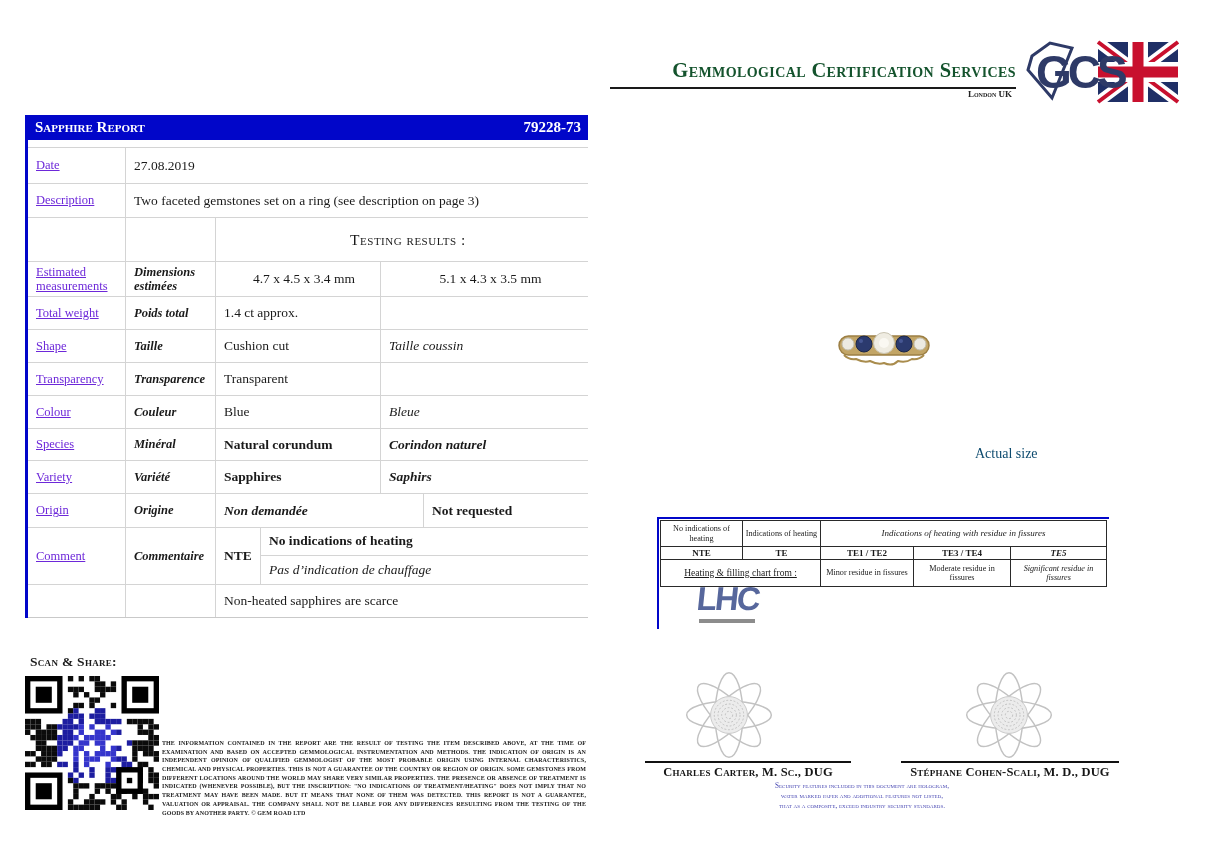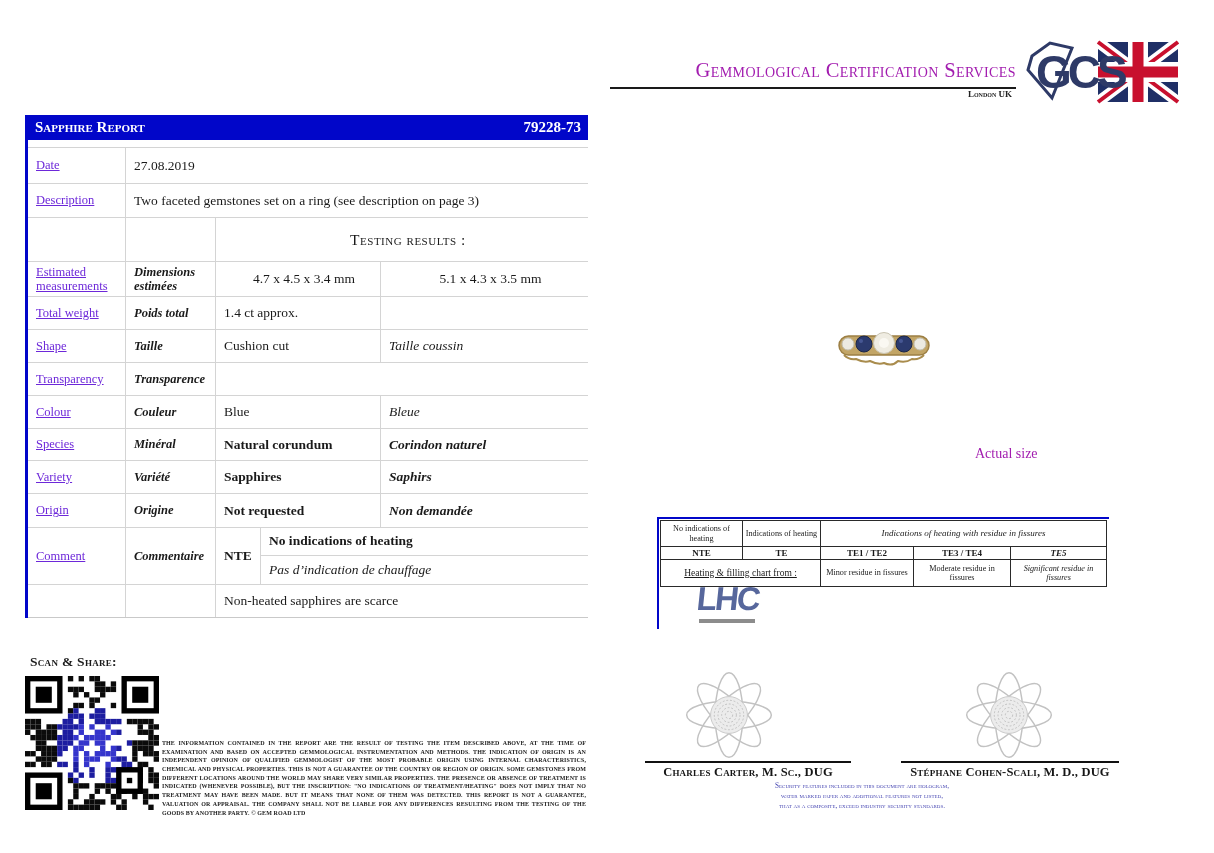"Gemmological Certification Services" .org-title { color: #a21caf -> #14532d; font-weight: 400 -> 700 }
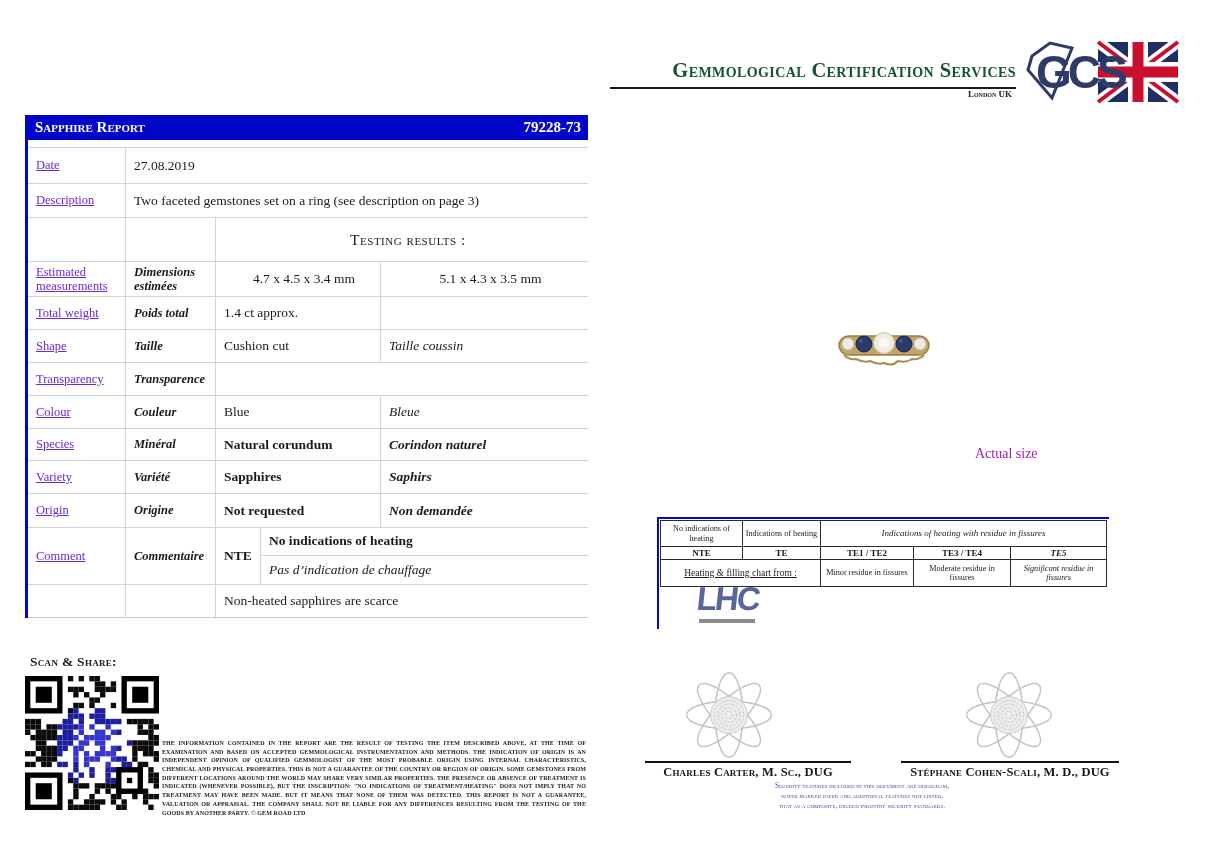"Transparent" div.c { html: none -> <div>Transparent</div> }
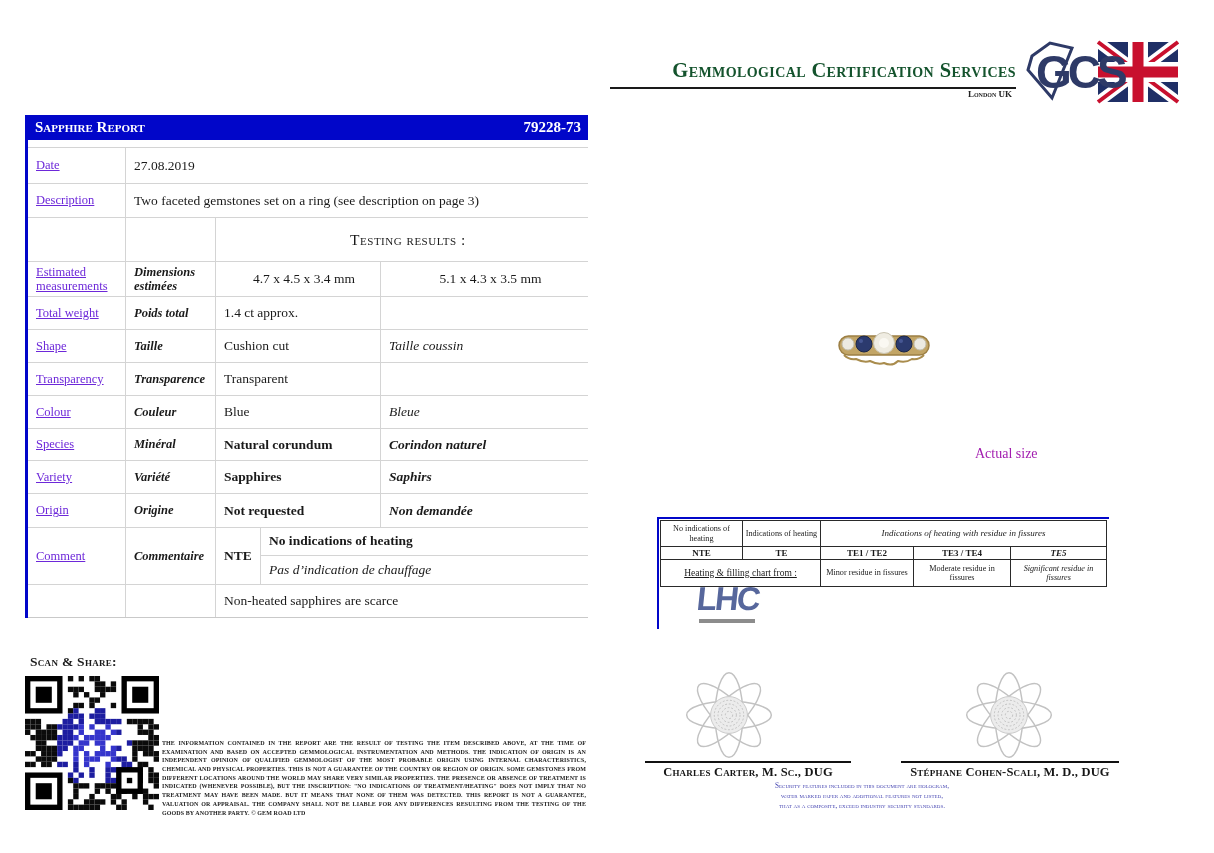"Actual size" .actual-size { color: #a21caf -> #0c4a6e }
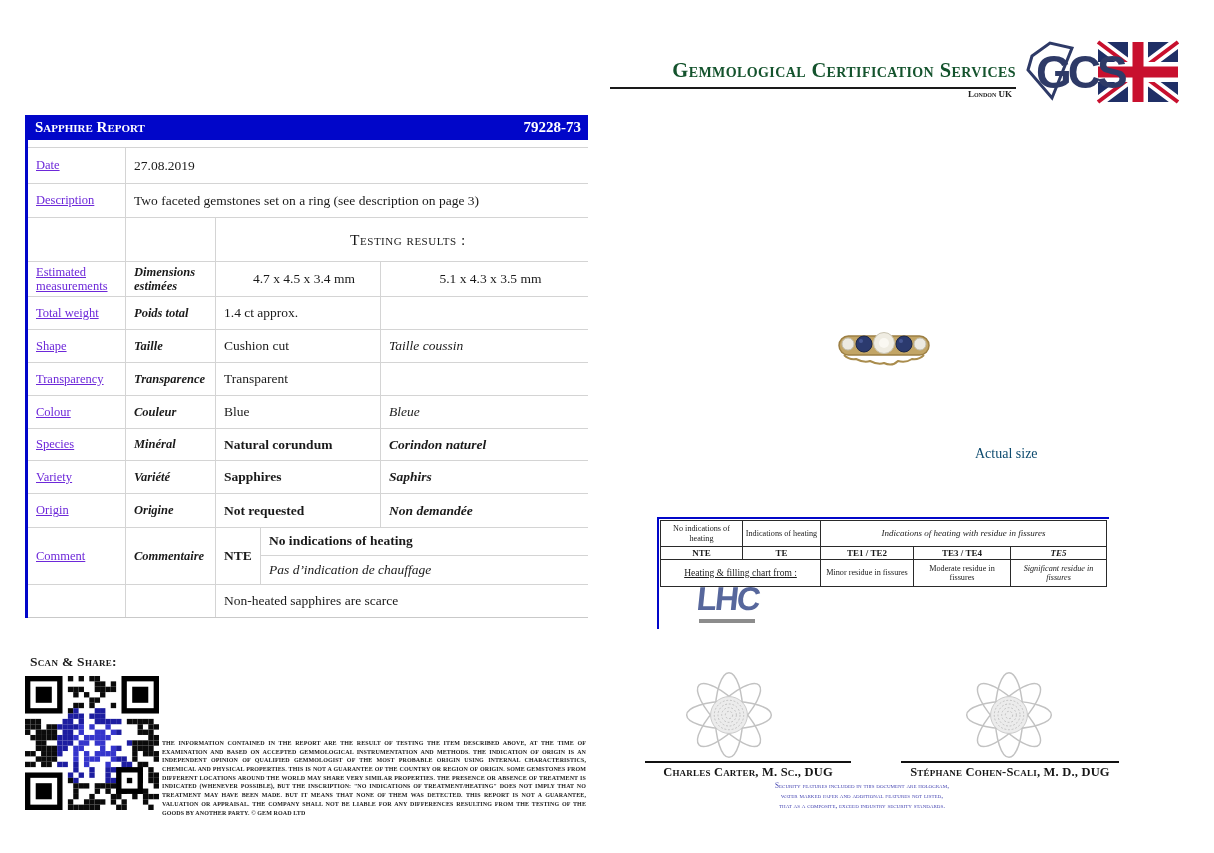"Not requested" div.c { order: before "Non demandée" -> after "Non demandée" }
